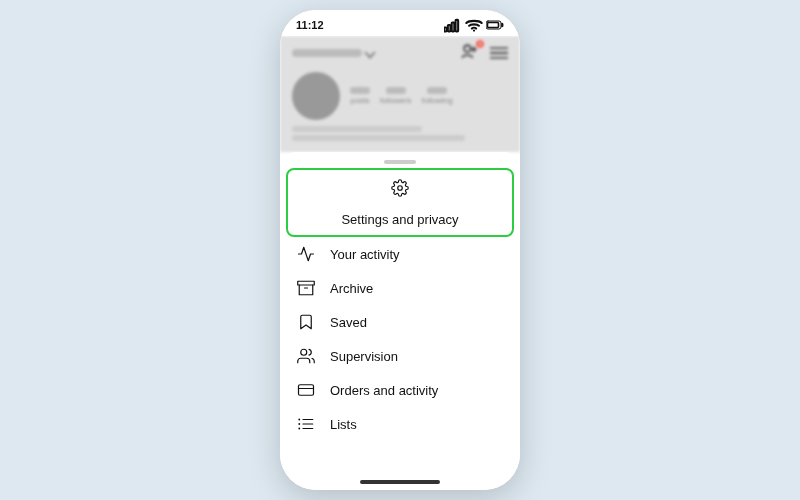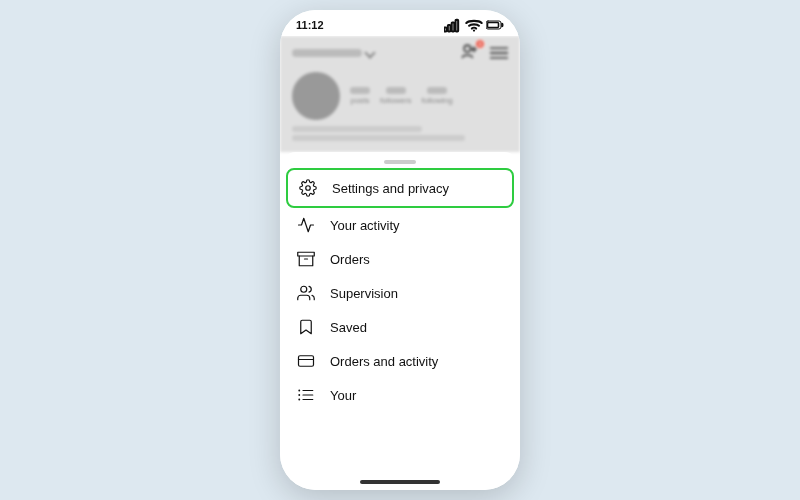"Settings and privacy" .menu-item.highlighted { flex-direction: none -> column }
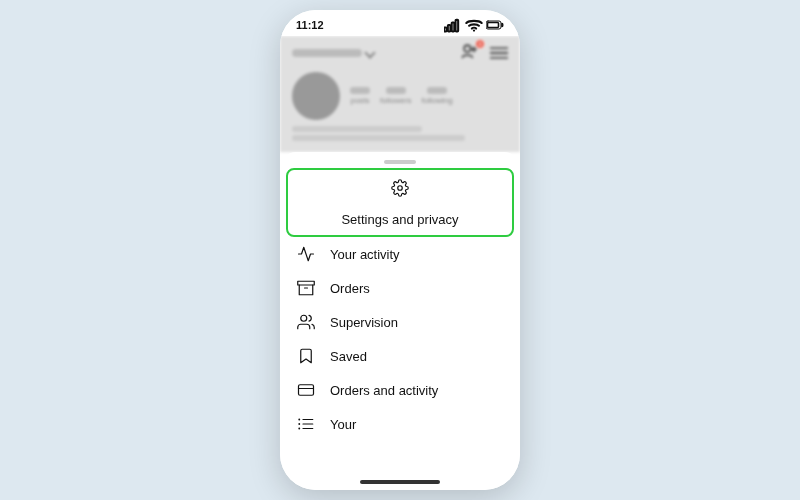"Orders" span.menu-item-label { text: Orders -> Archive }
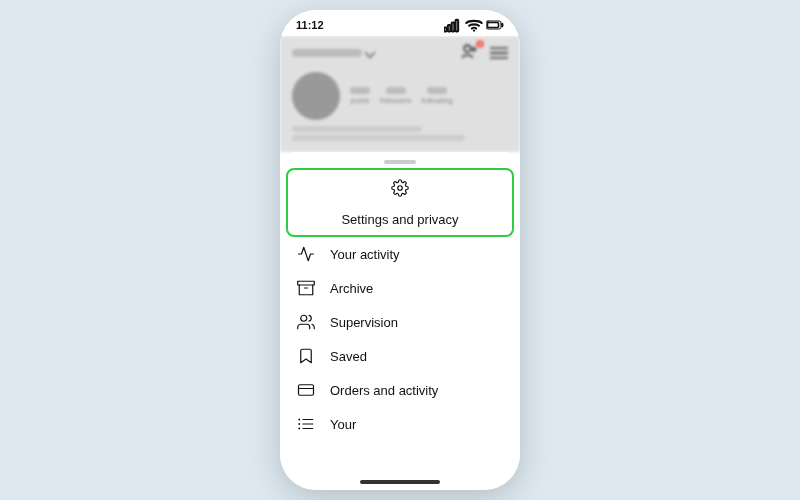"Supervision" div.menu-item { order: before "Saved" -> after "Saved" }
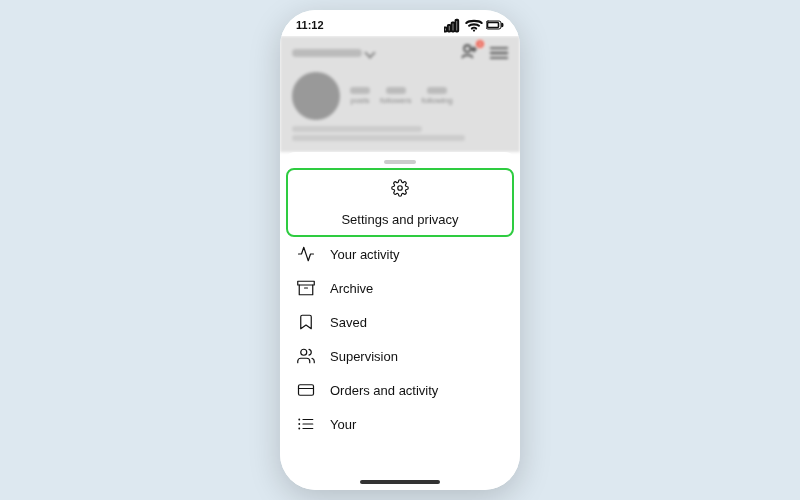"Your" span.menu-item-label { text: Your -> Lists }
